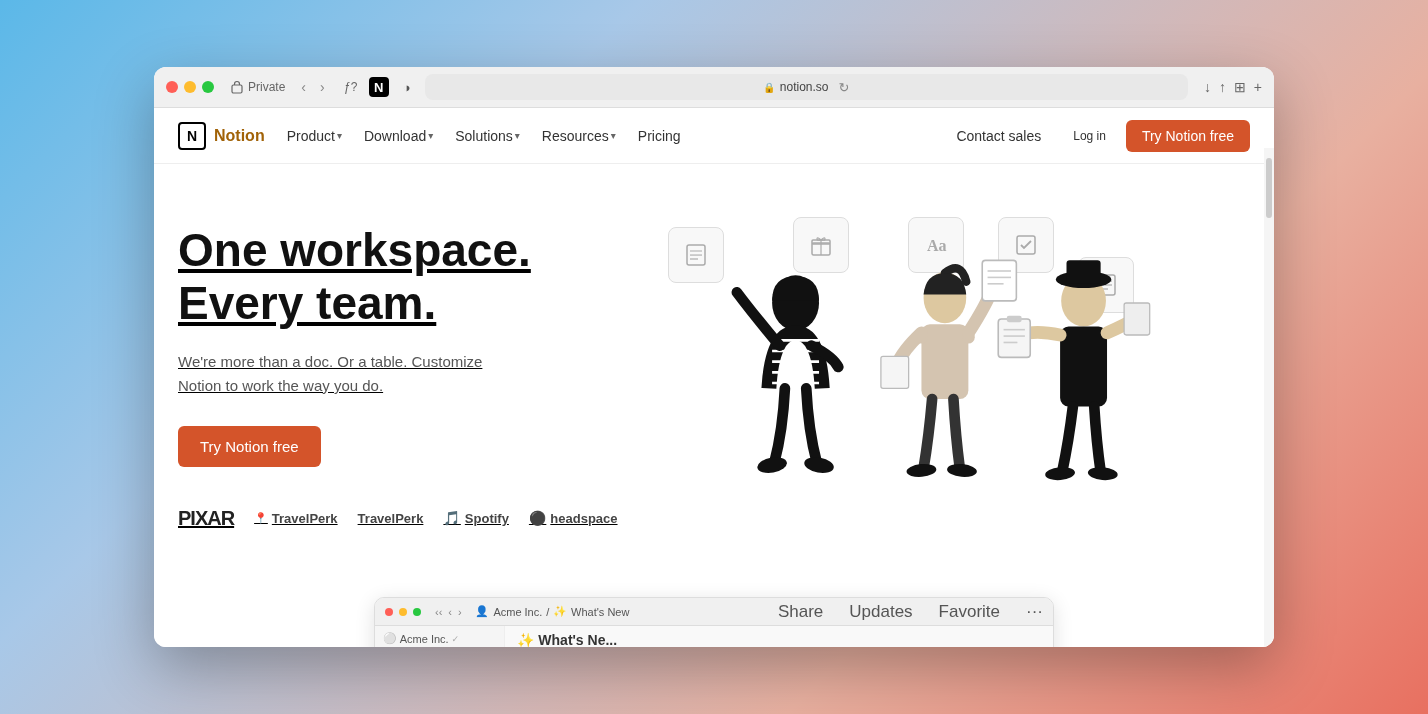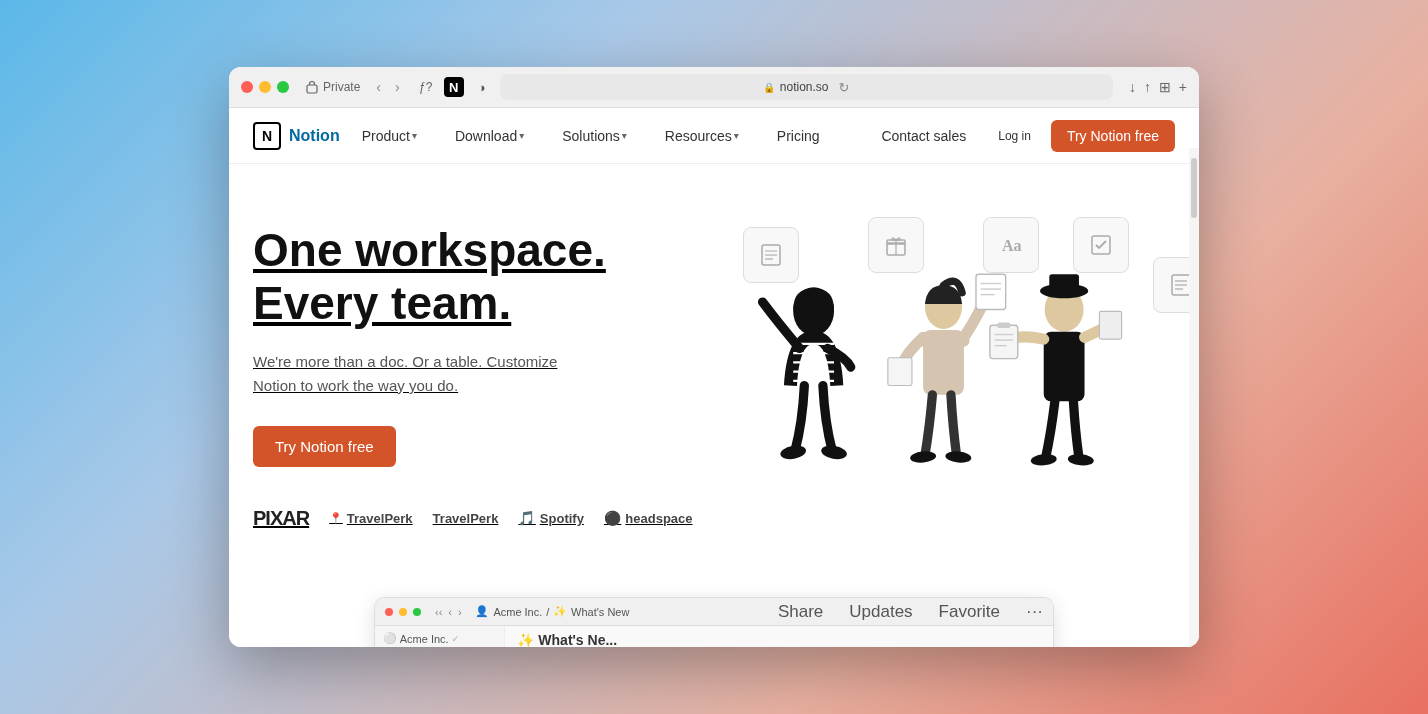"Private" .browser-window { width: 970px -> 1120px }
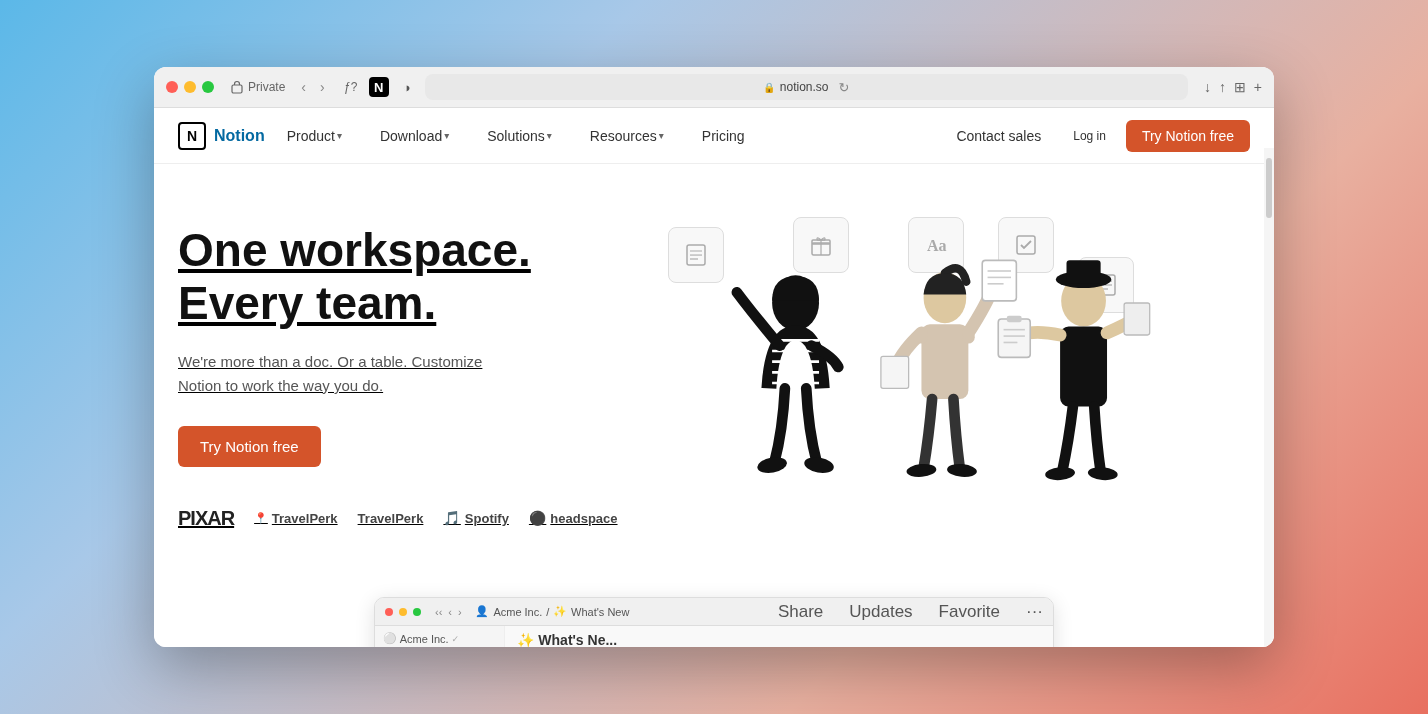"Notion" .notion-logo-text { color: #0369a1 -> #a16207 }
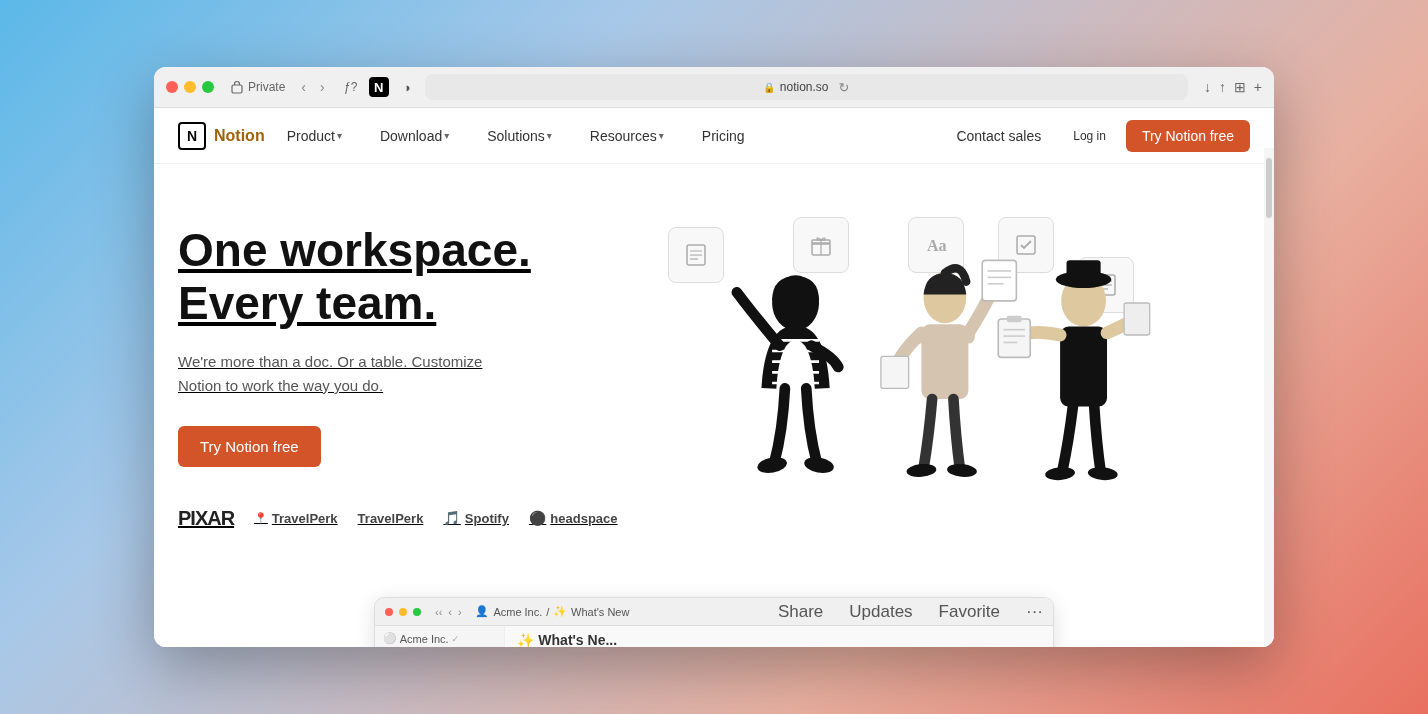"Product" .notion-nav-items { gap: 18px -> 2px }
